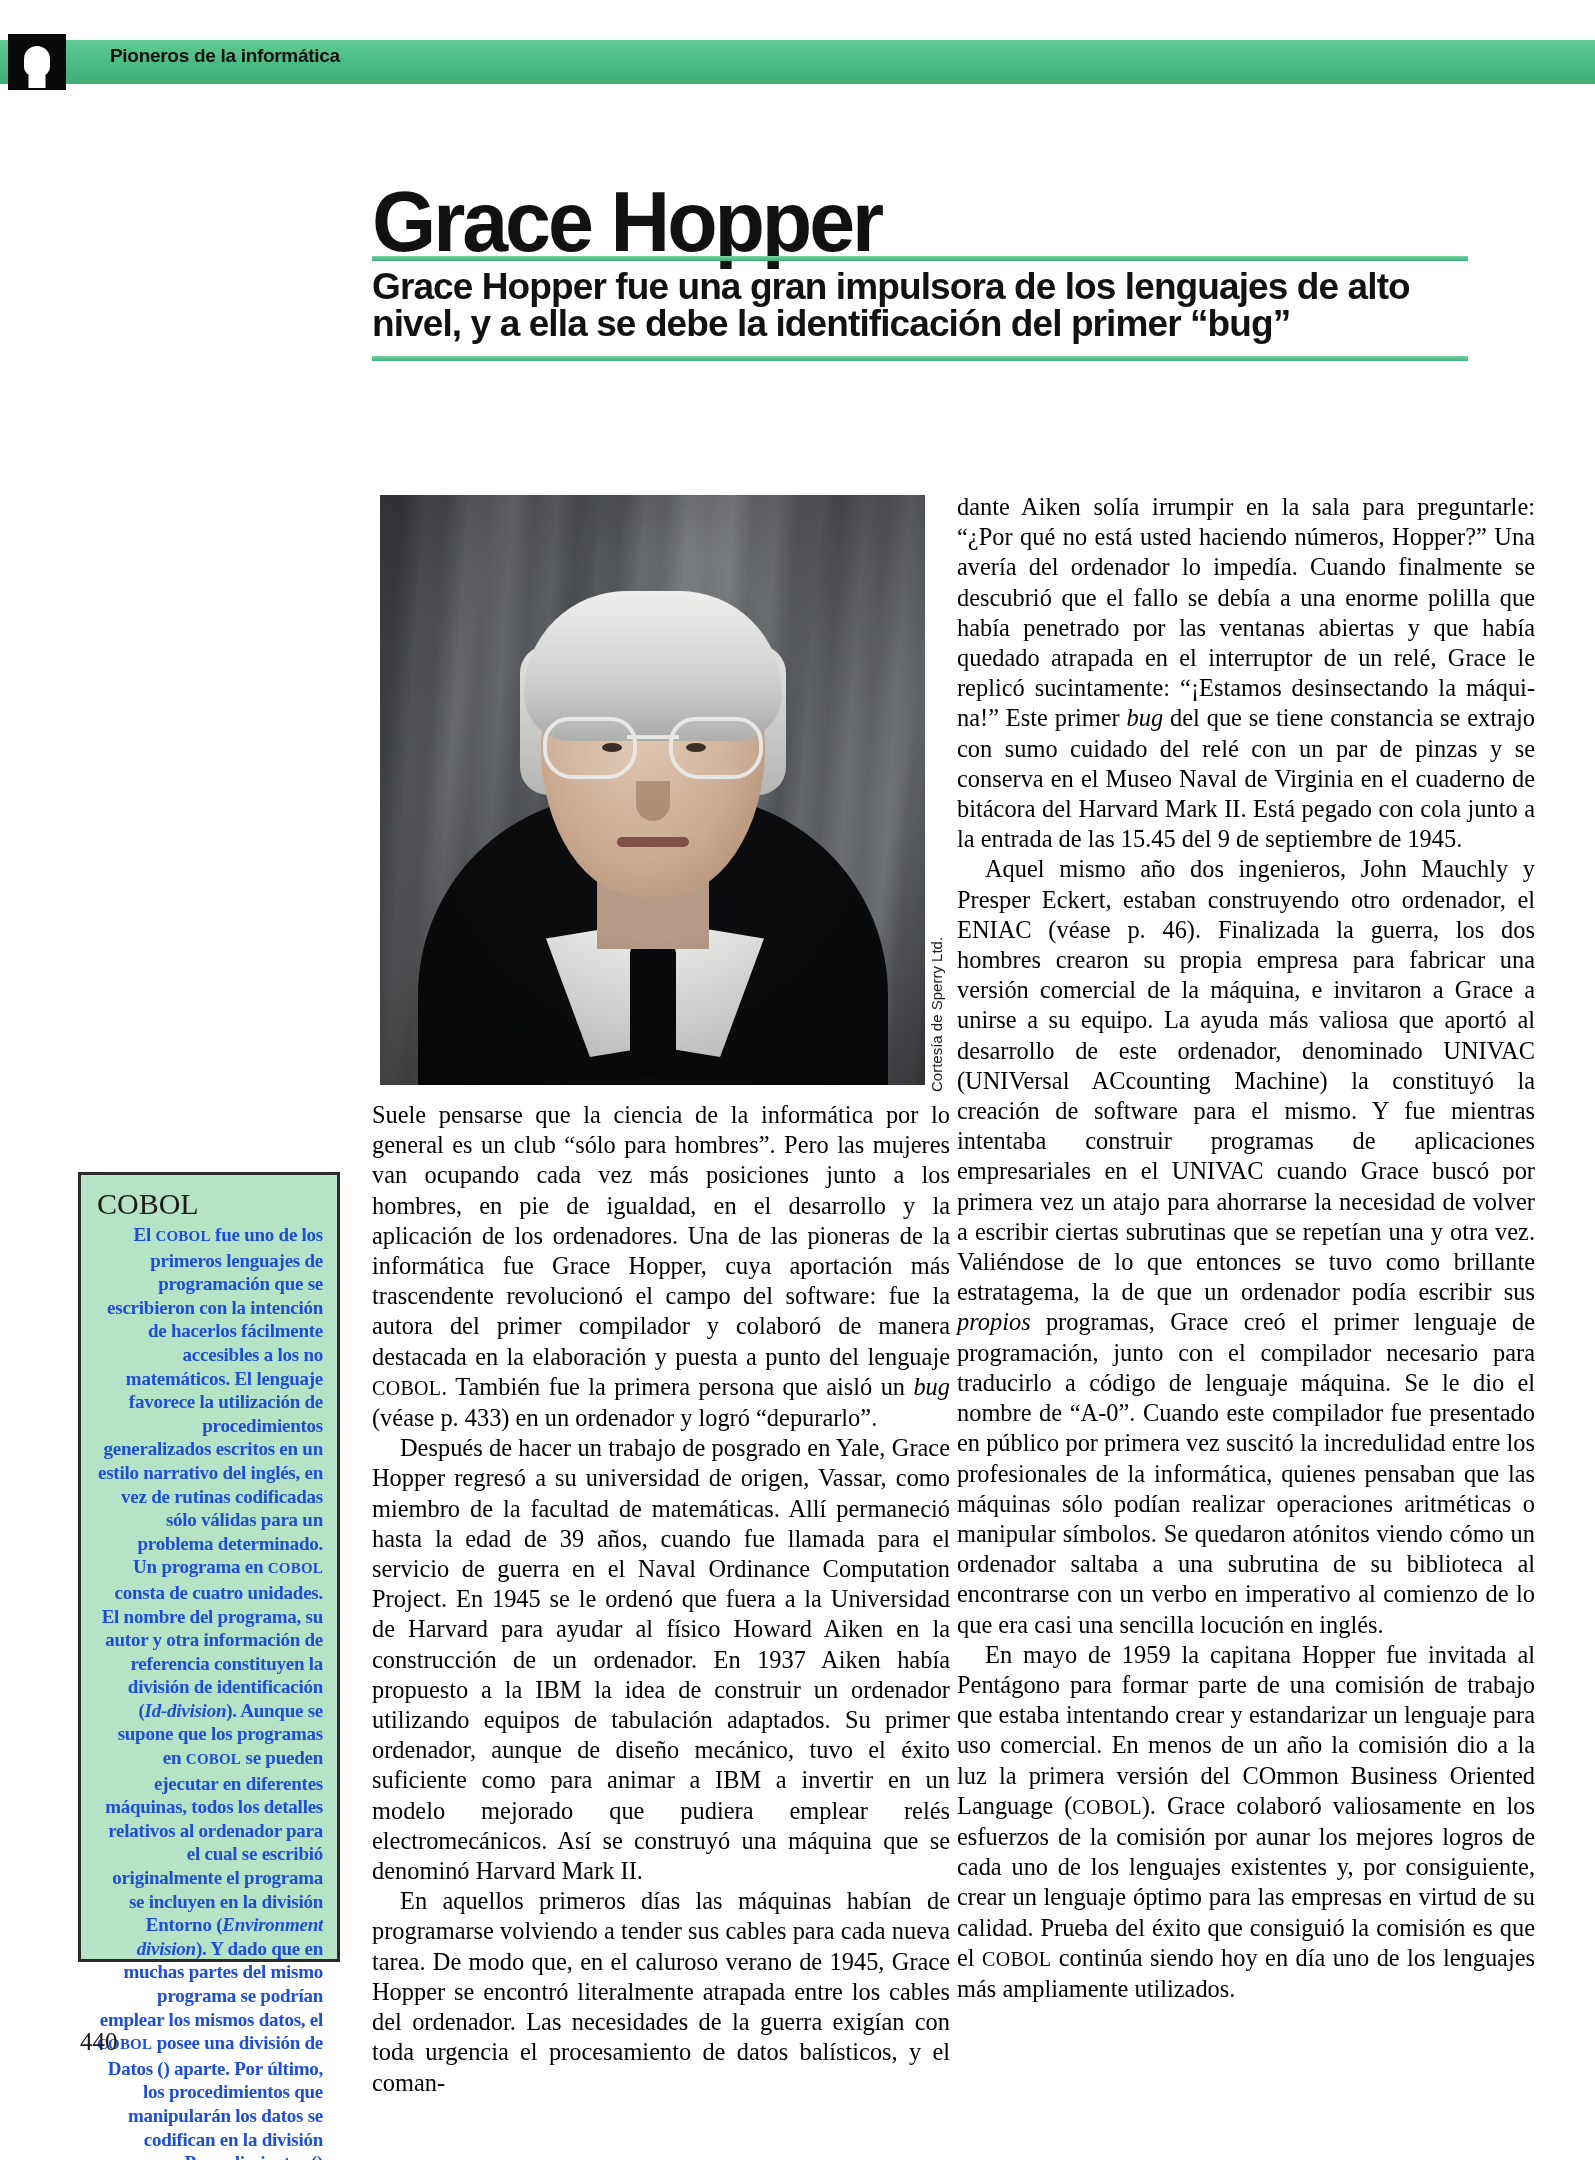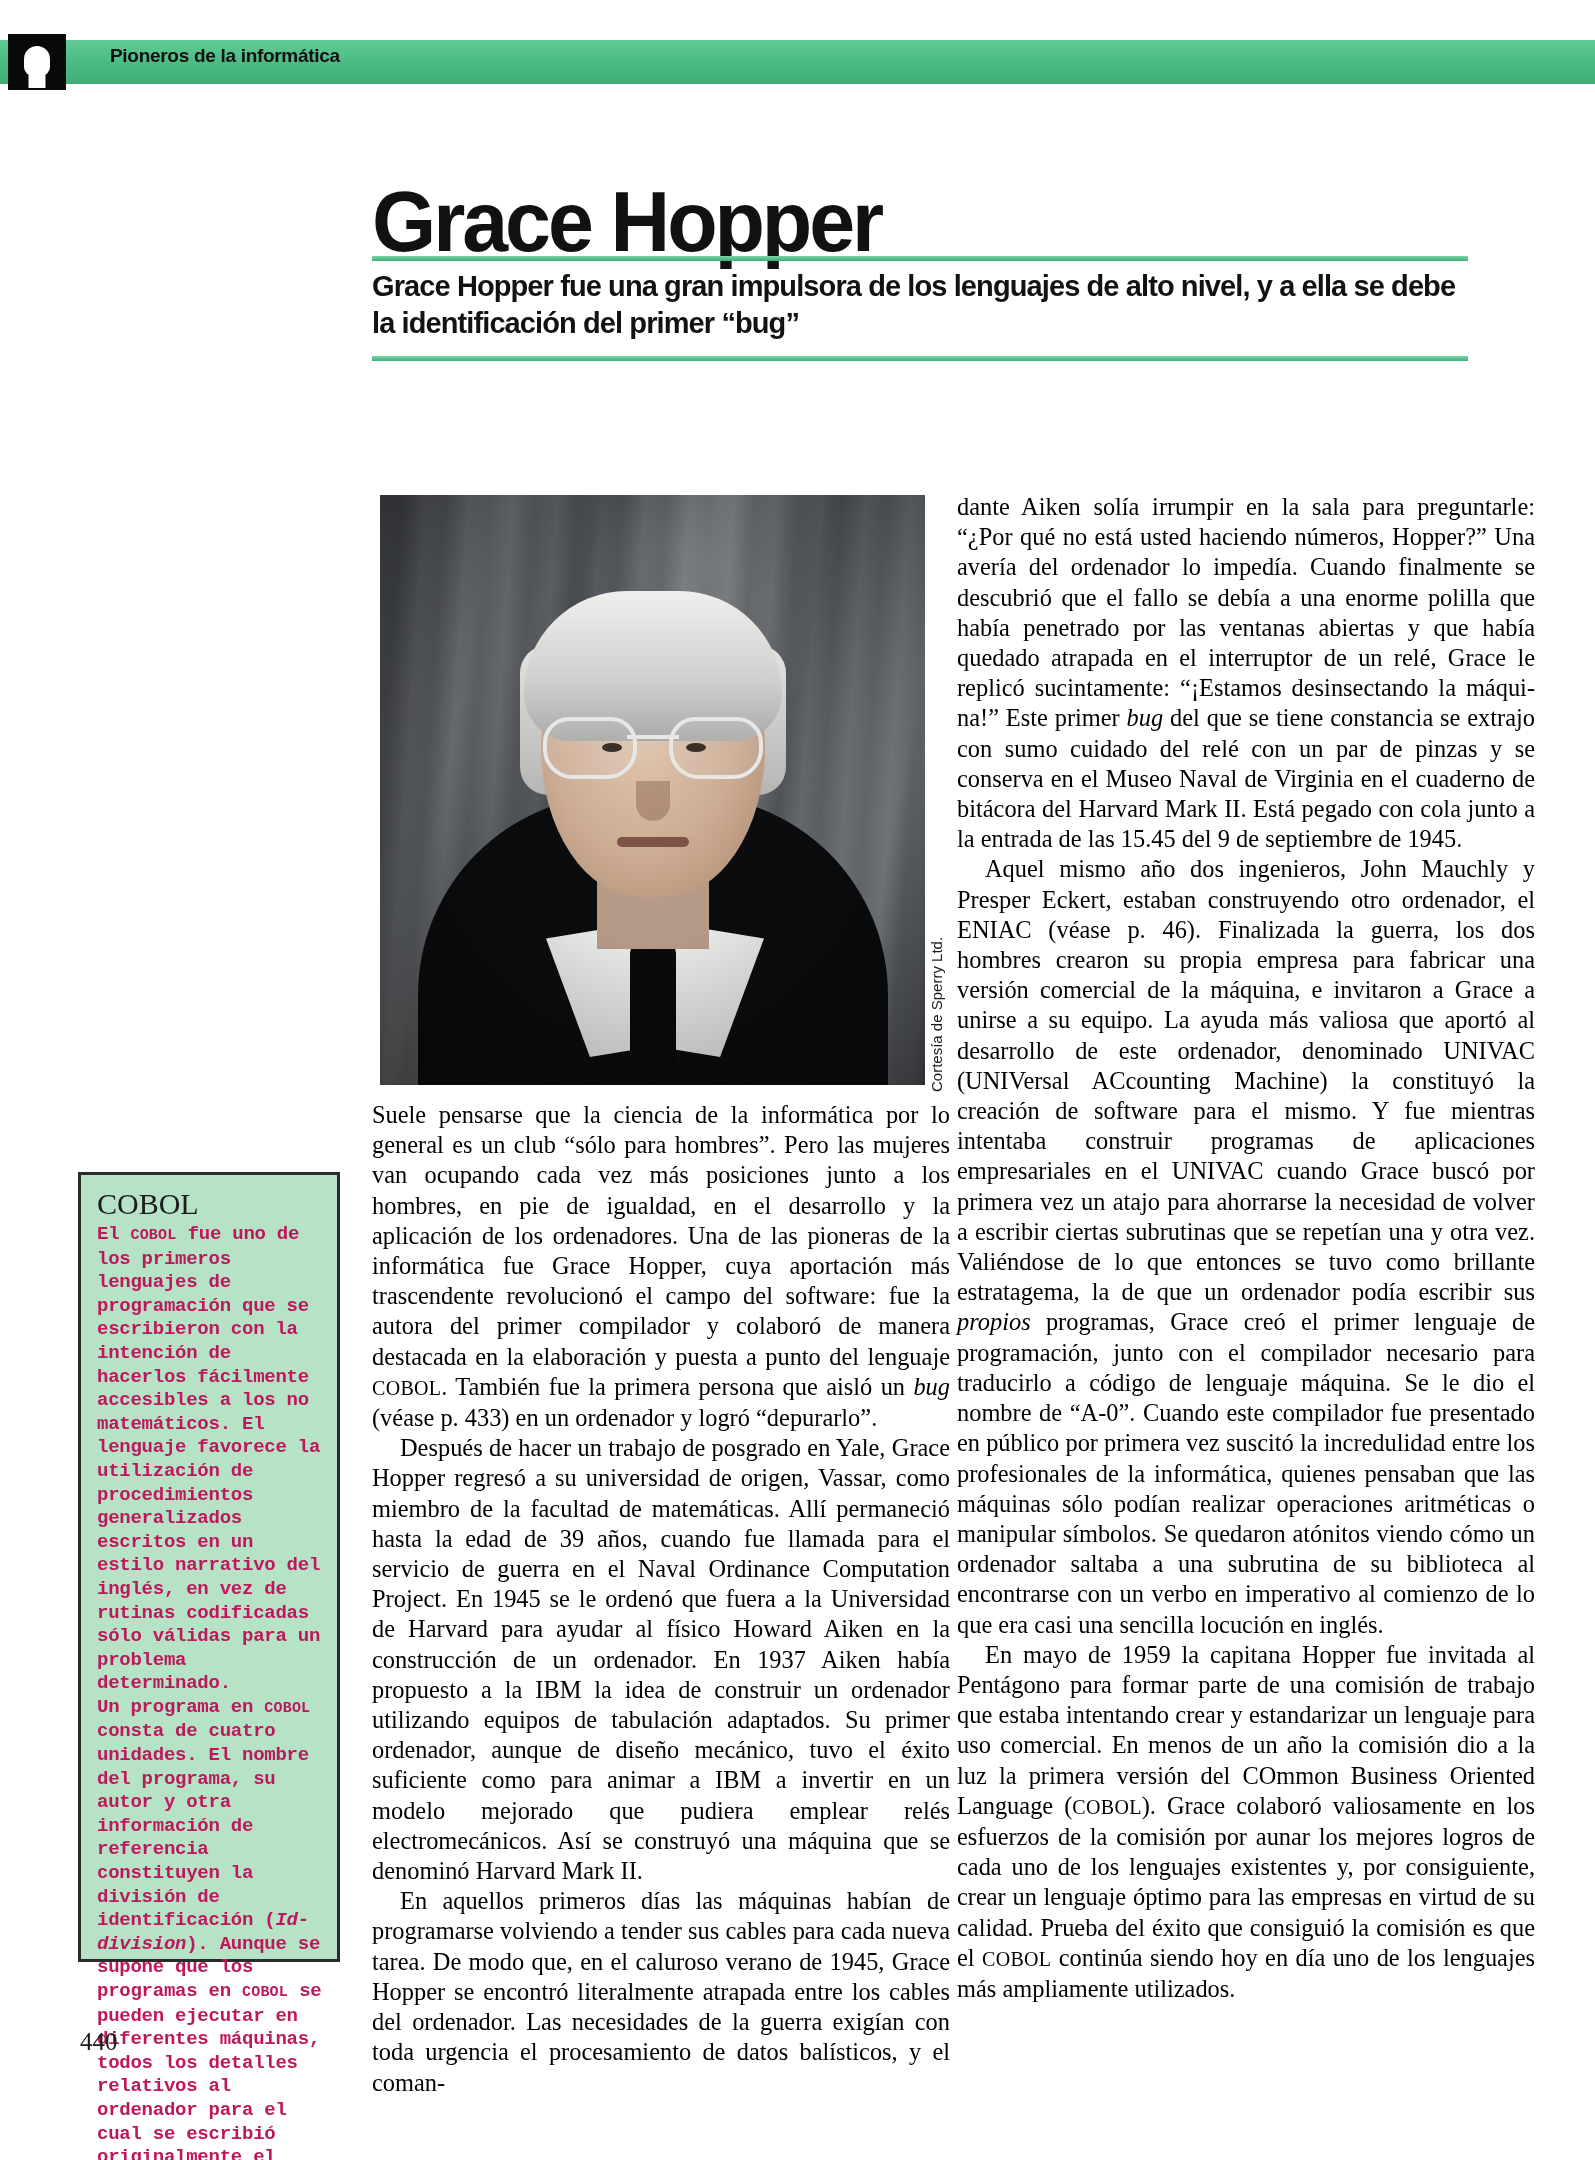"Grace Hopper fue una gran" #deck { font-size: 29px -> 37px }
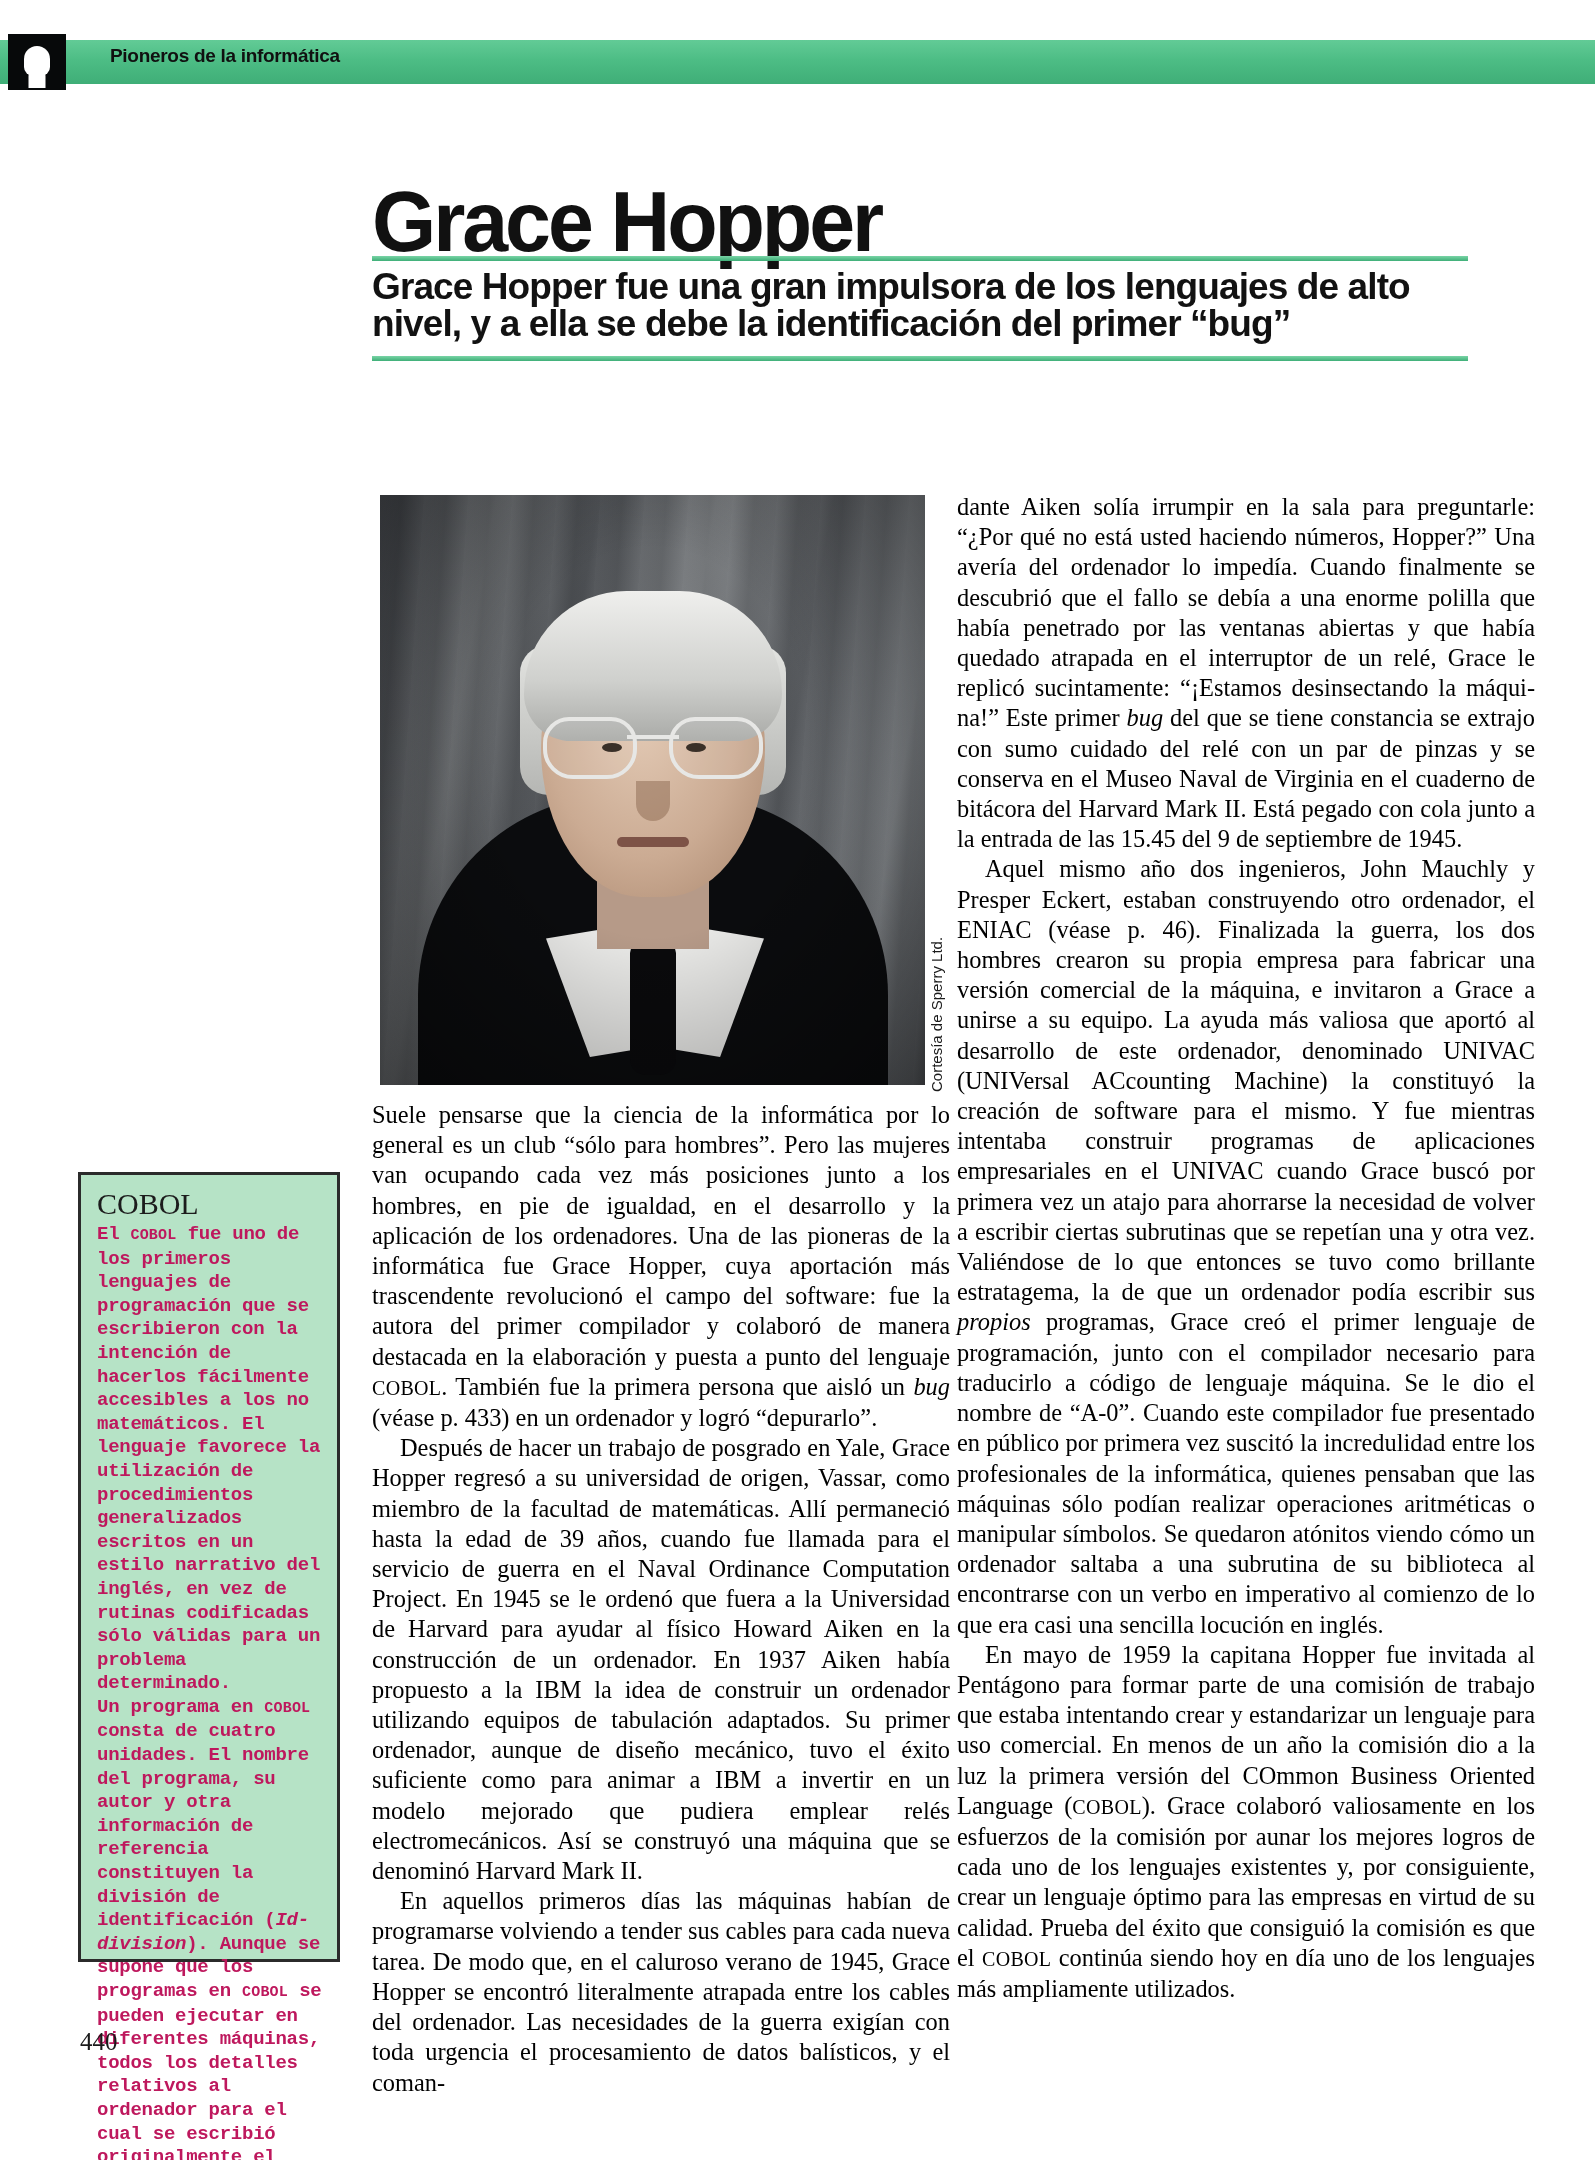"El COBOL fue uno de" .cobol-p { color: #be185d -> #1d4ed8; font-family: Liberation Mono, monospace -> Liberation Serif, serif; text-align: none -> right }
